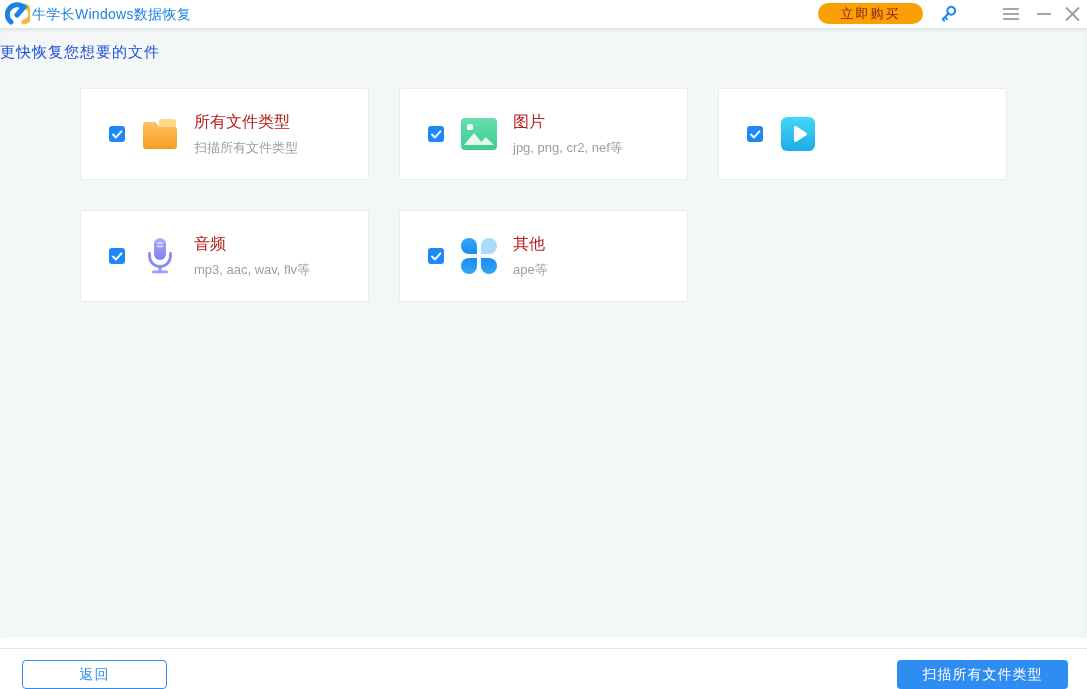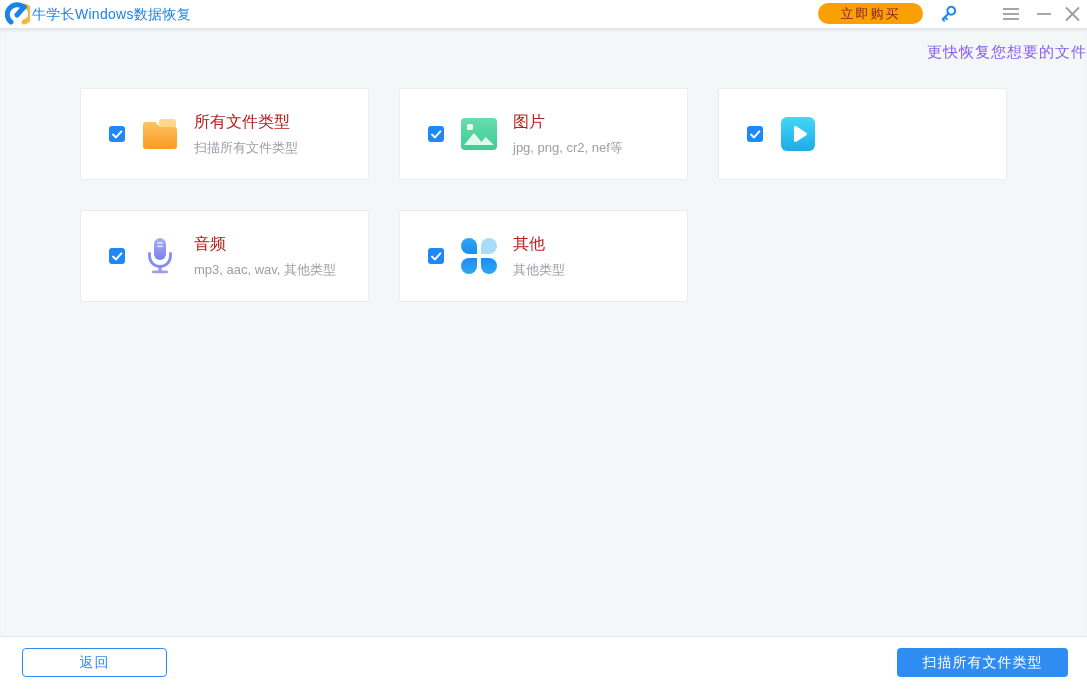"更快恢复您想要的文件" .subheading { color: #8b5cf6 -> #1d4ed8; text-align: right -> left }
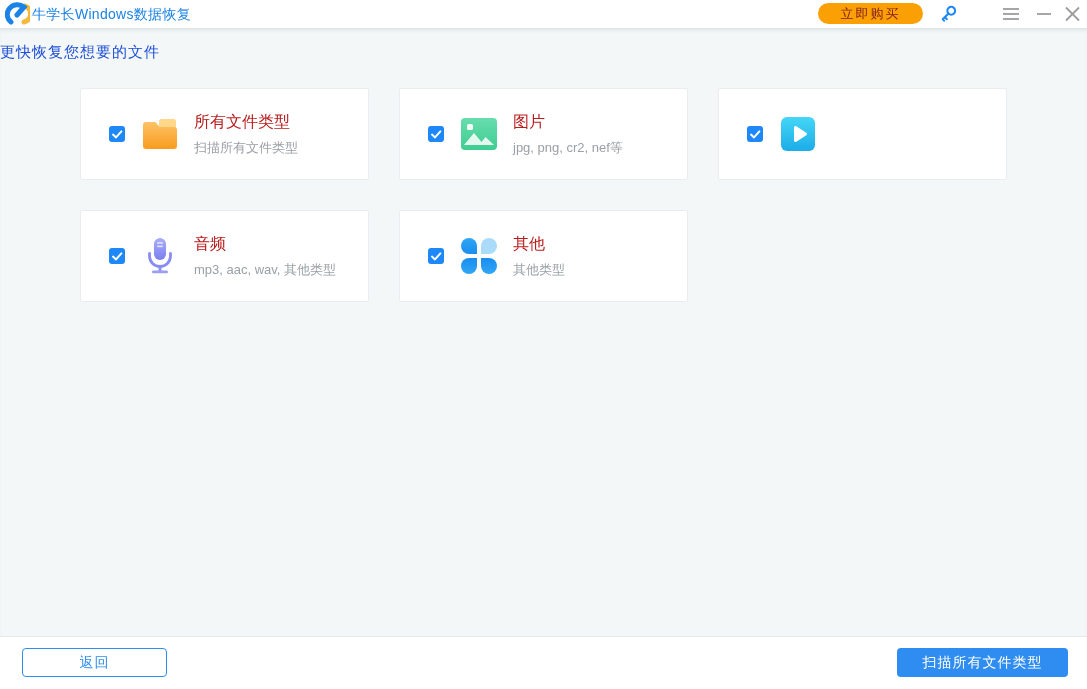"mp3, aac, wav, 其他类型" div.card-sub { text: 其他类型 -> flv等 }
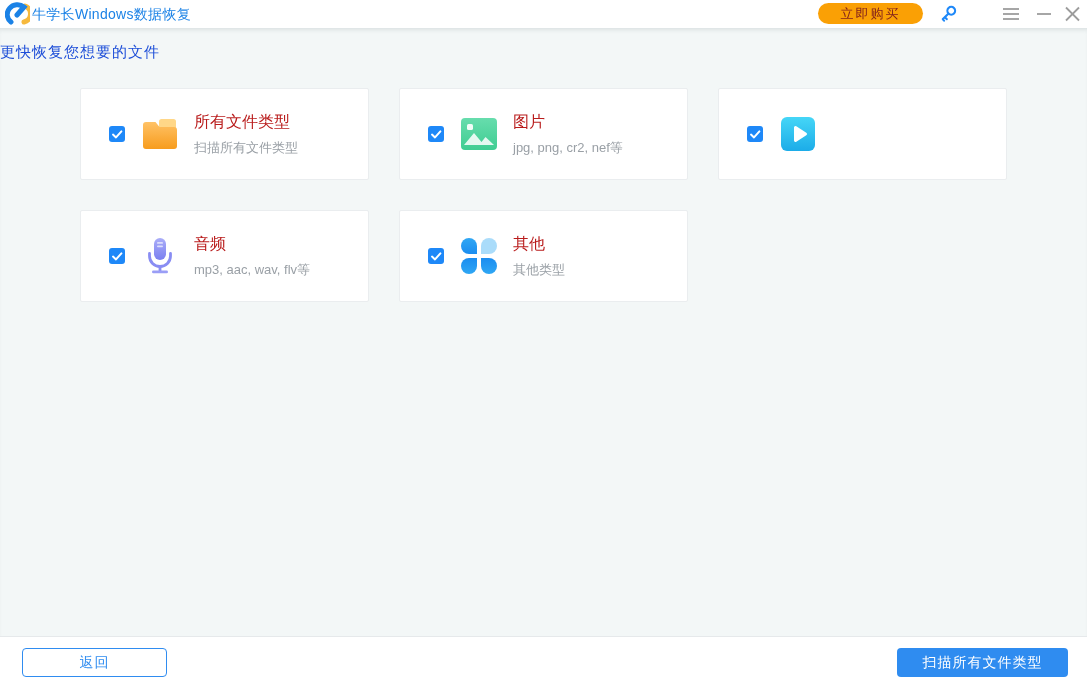"其他类型" div.card-sub { text: 其他类型 -> ape等 }
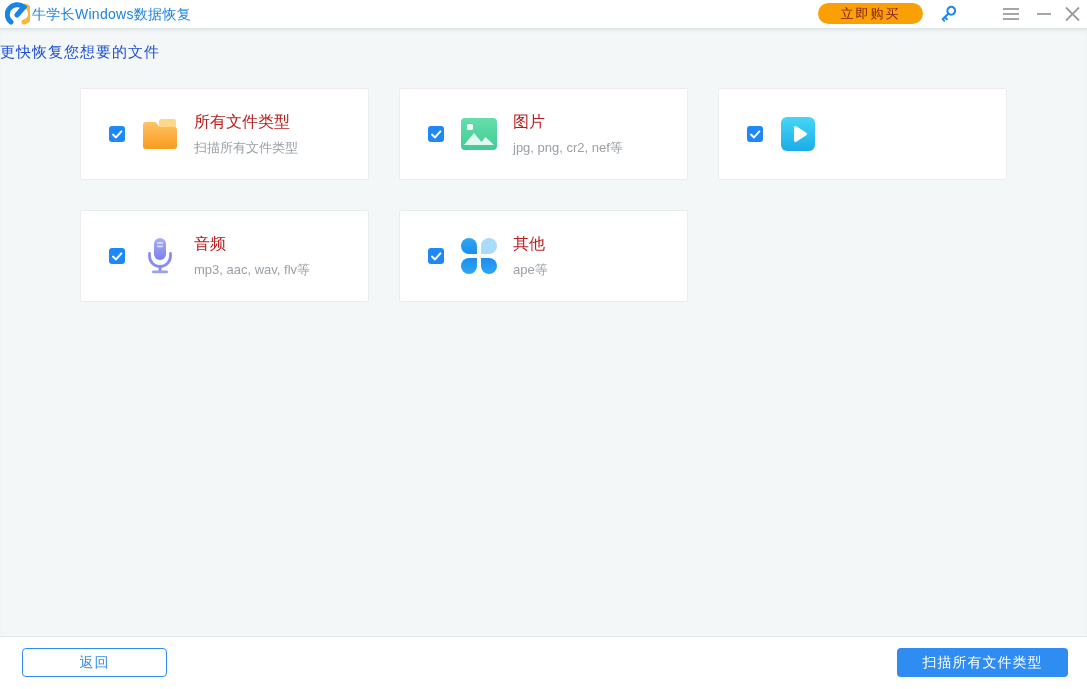"返回" .footer { height: 53px -> 41px }
